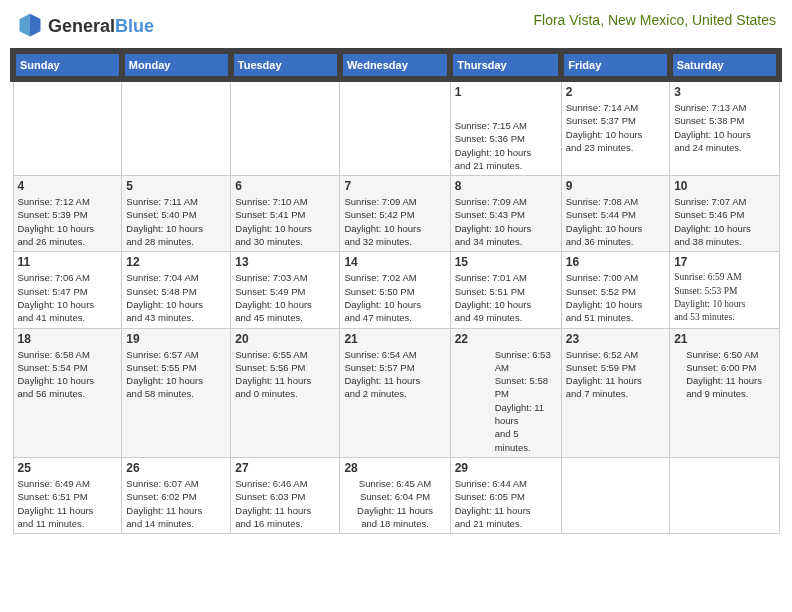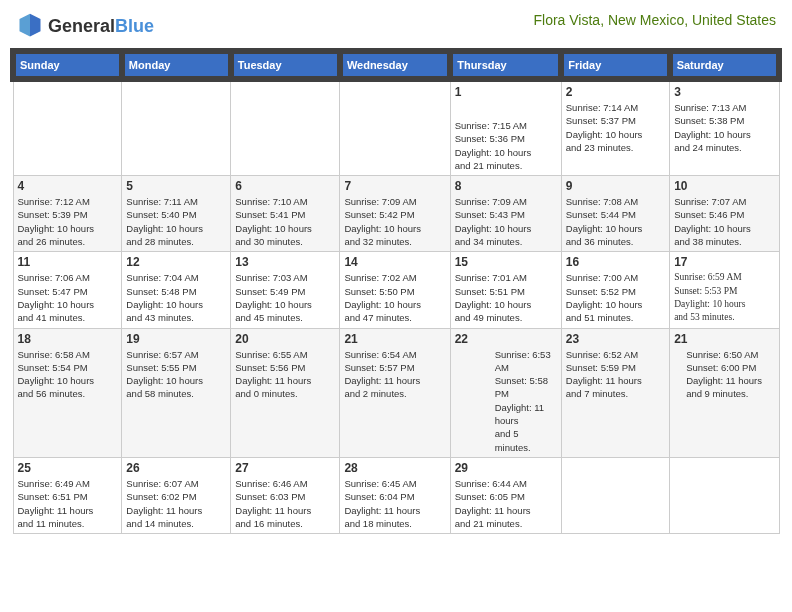"Sunrise: 6:45 AM" div.day-info { text-align: none -> center }
